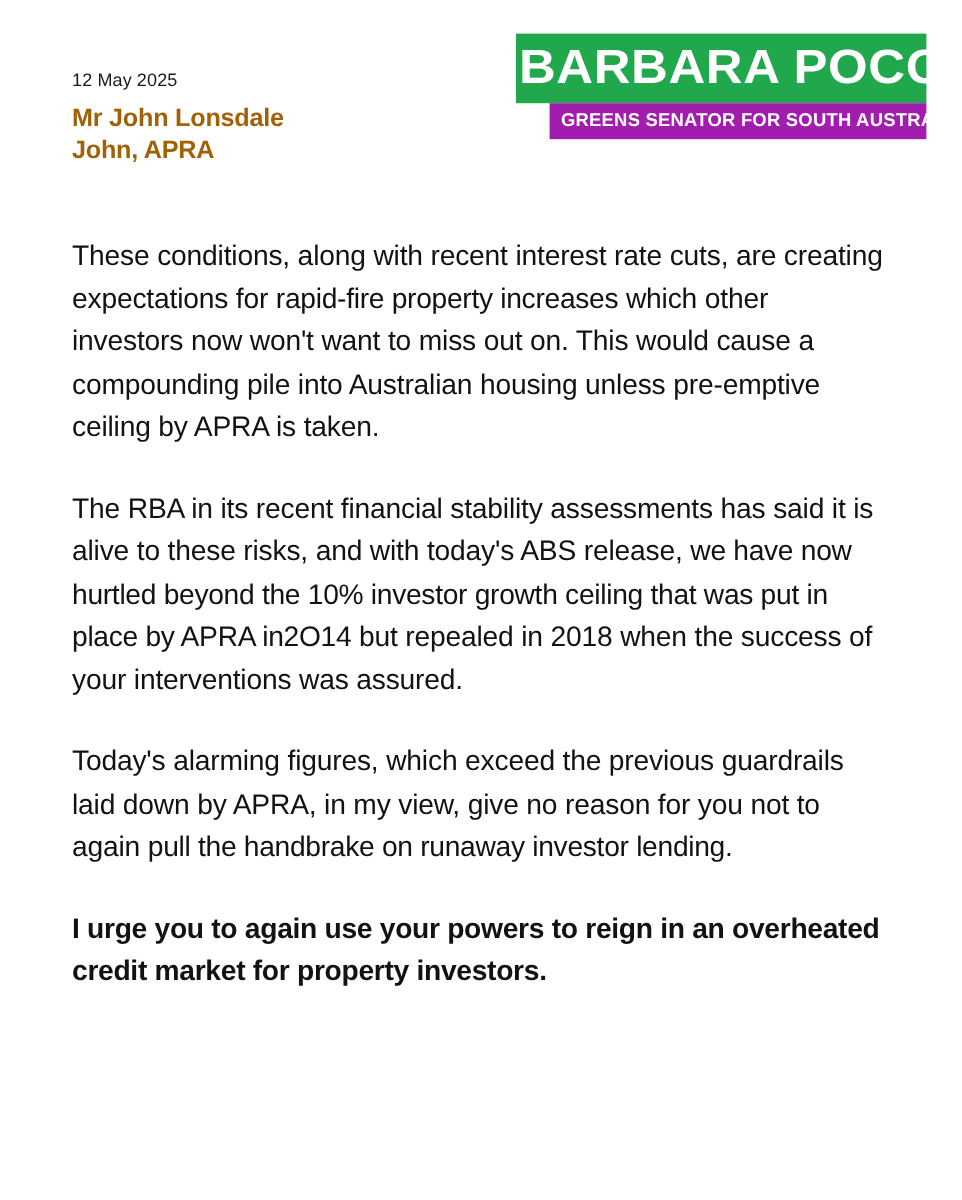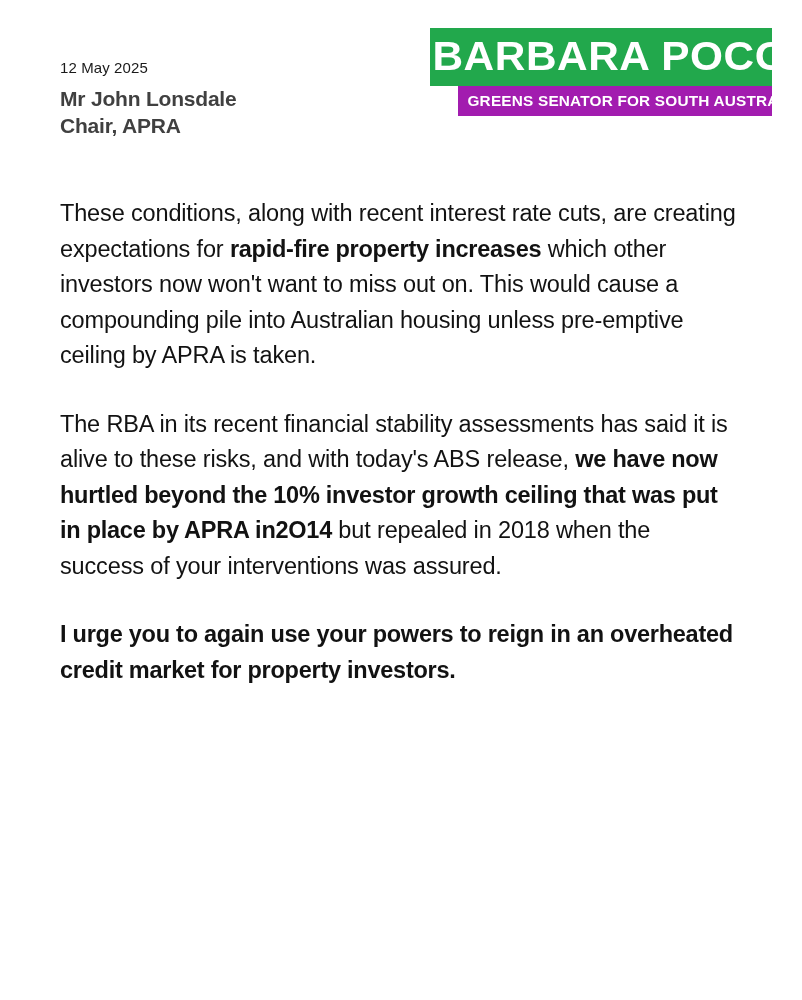"Mr John Lonsdale" .addressee { color: #404040 -> #a16207 }
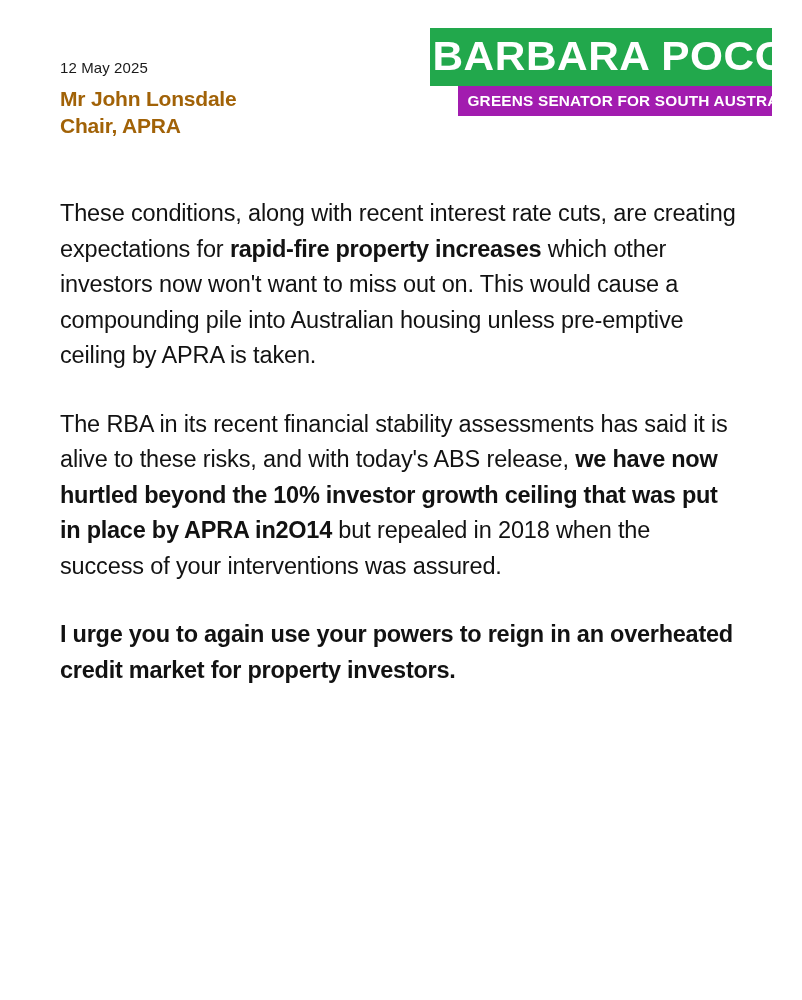"Chair, APRA" div { text: Chair -> John }
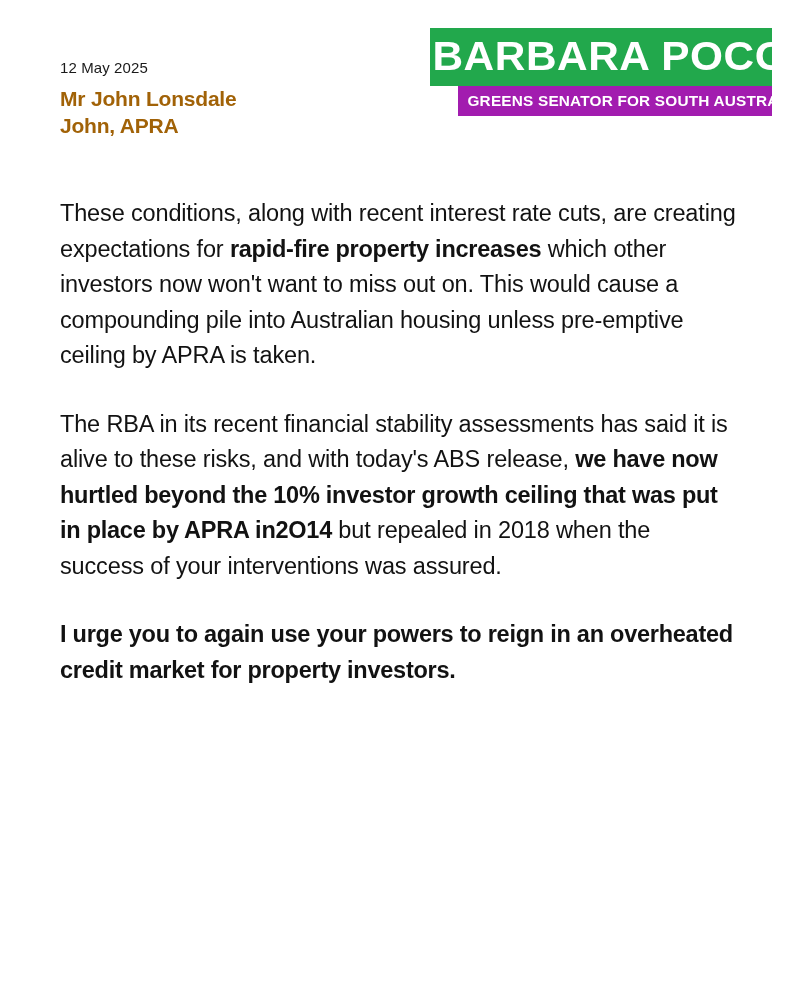"rapid-fire property increases" .para b, .para strong { font-weight: 700 -> 400 }
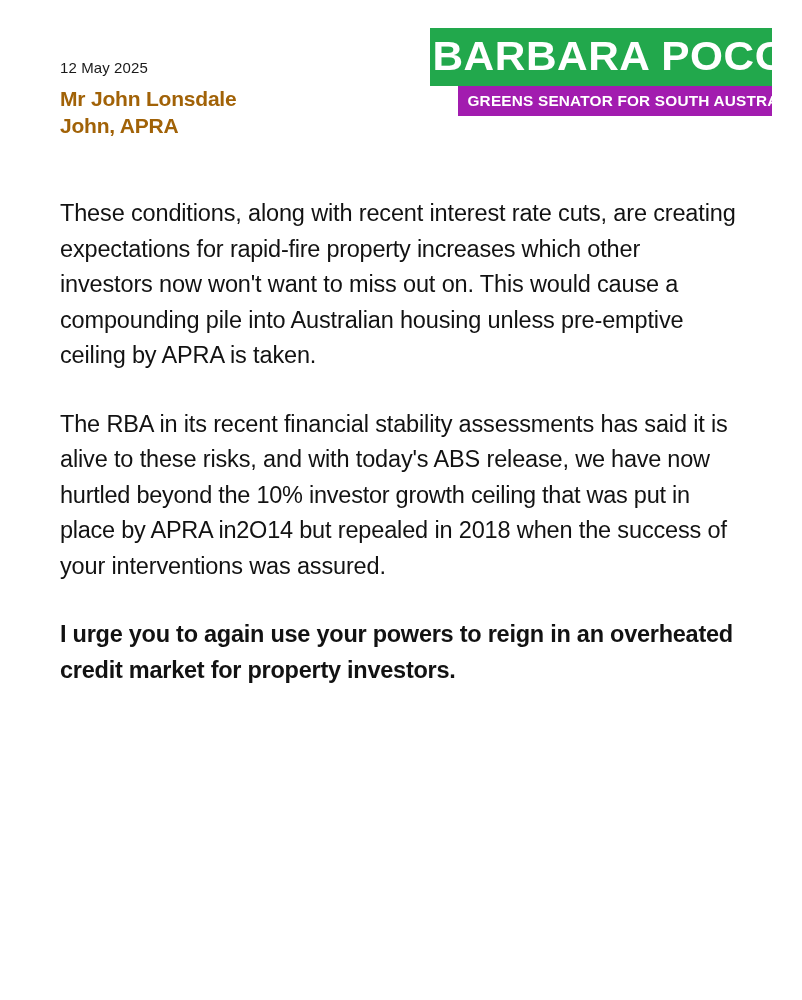"Today's alarming figures, which exceed" p.para { html: none -> <p><span>Today's alarming figures, which exceed the previous guardrails laid down by APRA, in my view, give no reason for you not to again </span><strong>pull the handbrake on runaway investor lending.</strong></p> }
